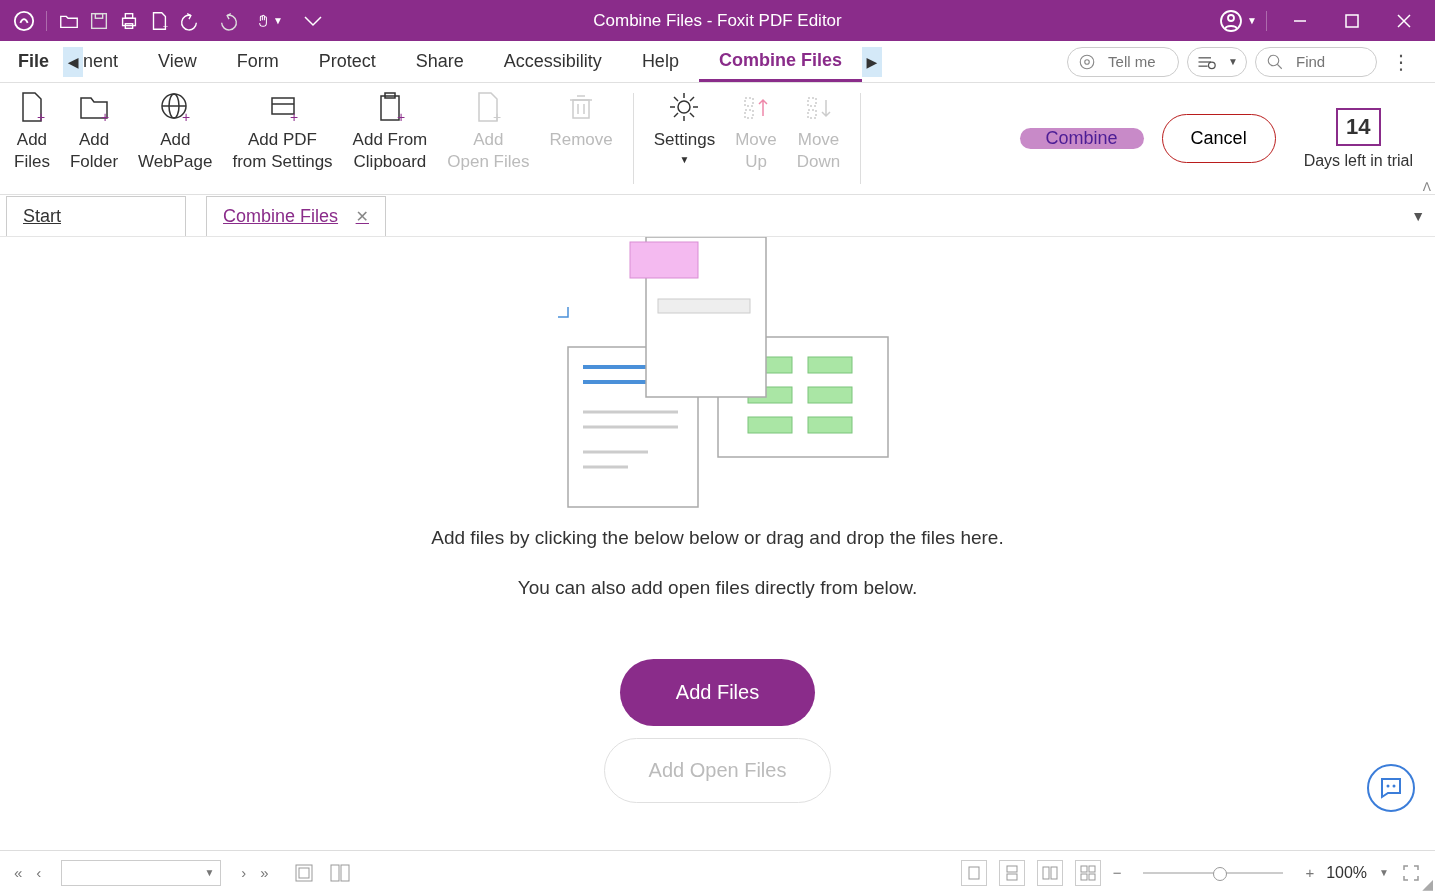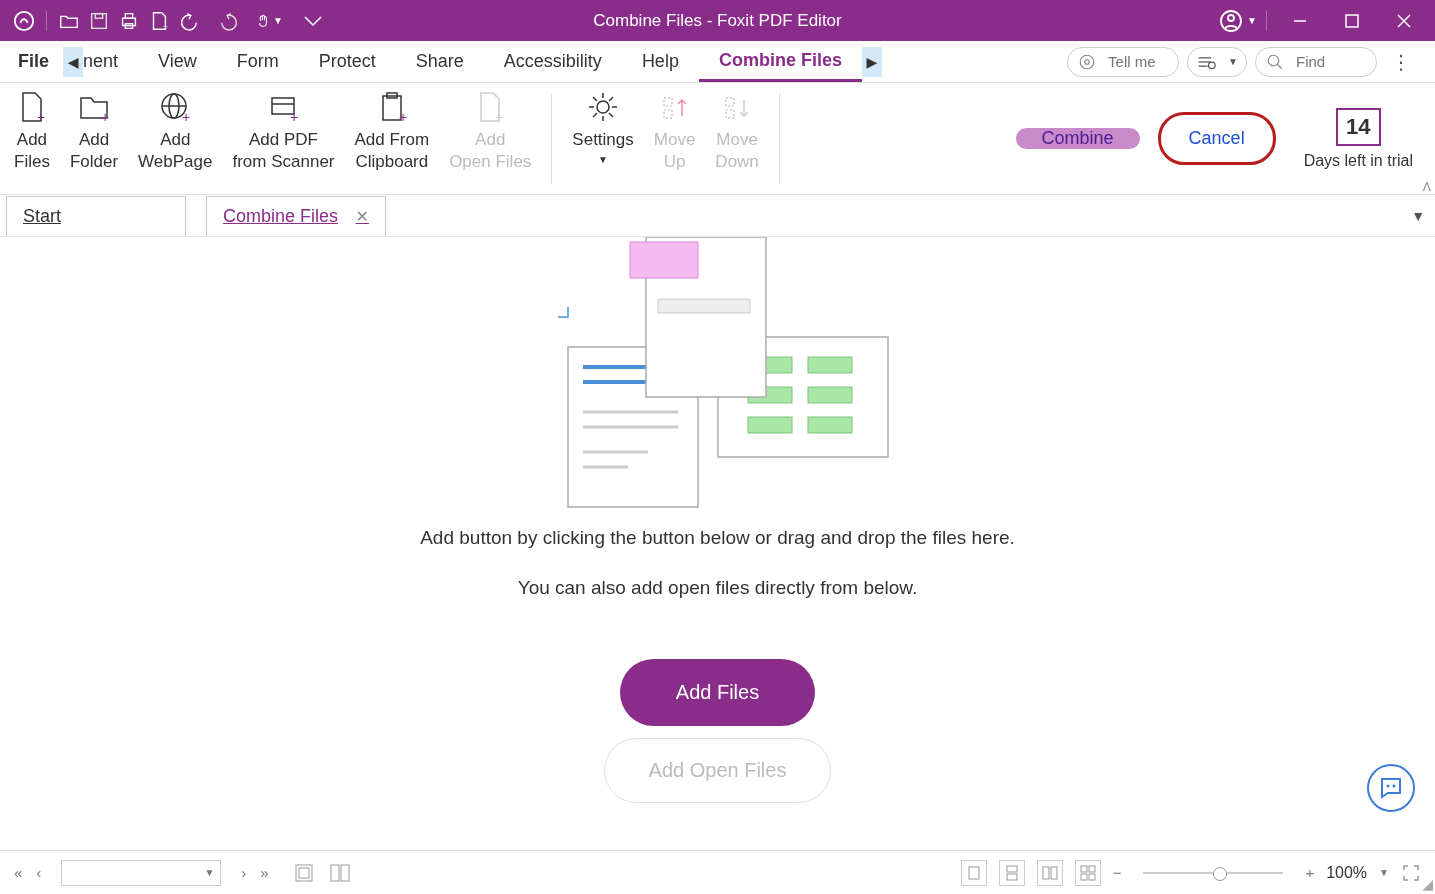"Add PDF" span { text: Scanner -> Settings }
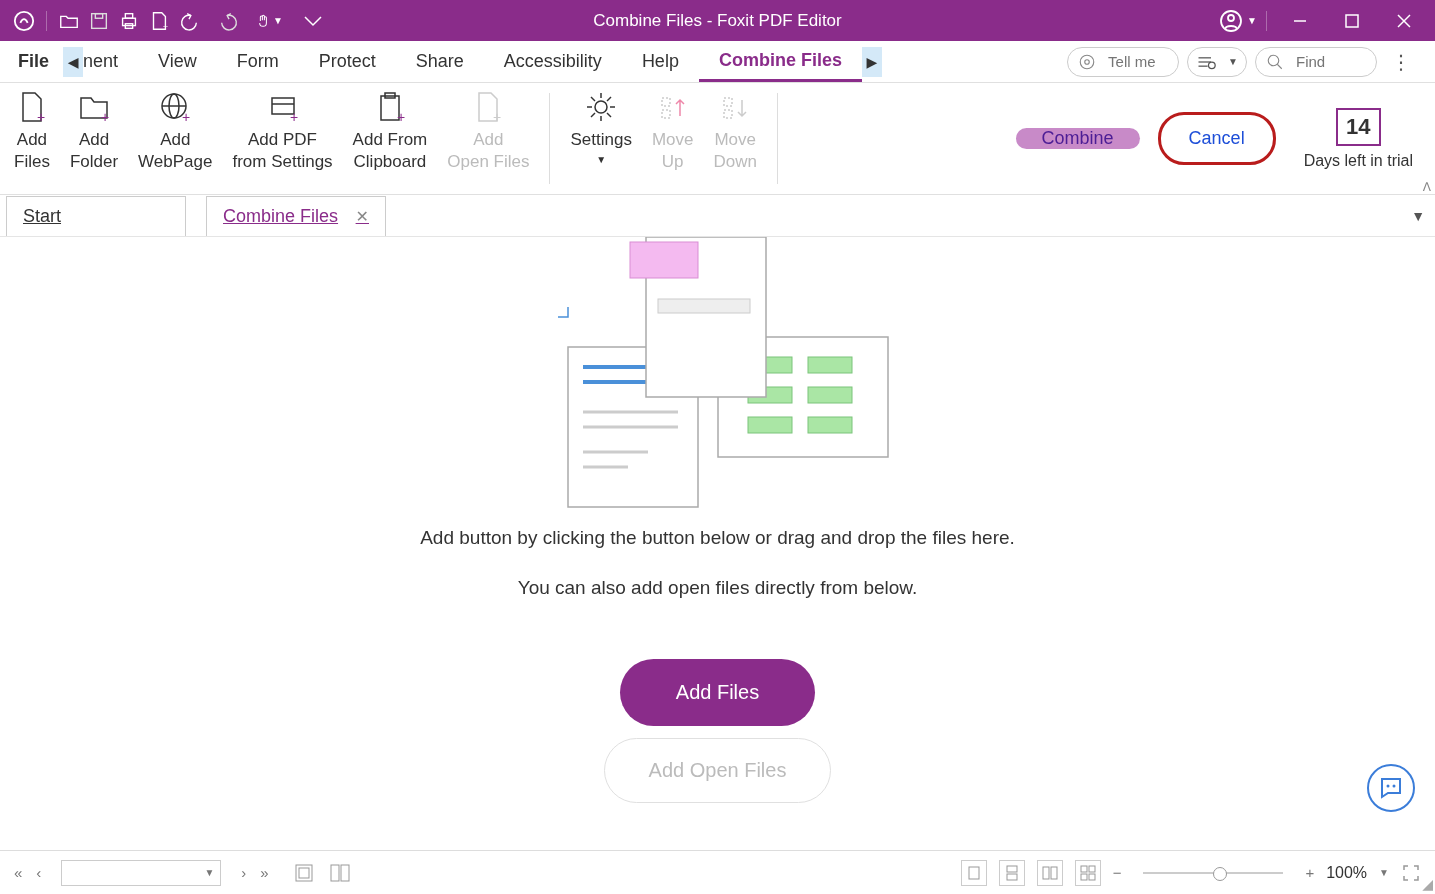"Remove" div.ribbon-btn { html: none -> <div> <div> <svg> <rect></rect> <line></line> <line></line> <line></line> <line></line> </svg> </div> <span>Remove</span> </div> }
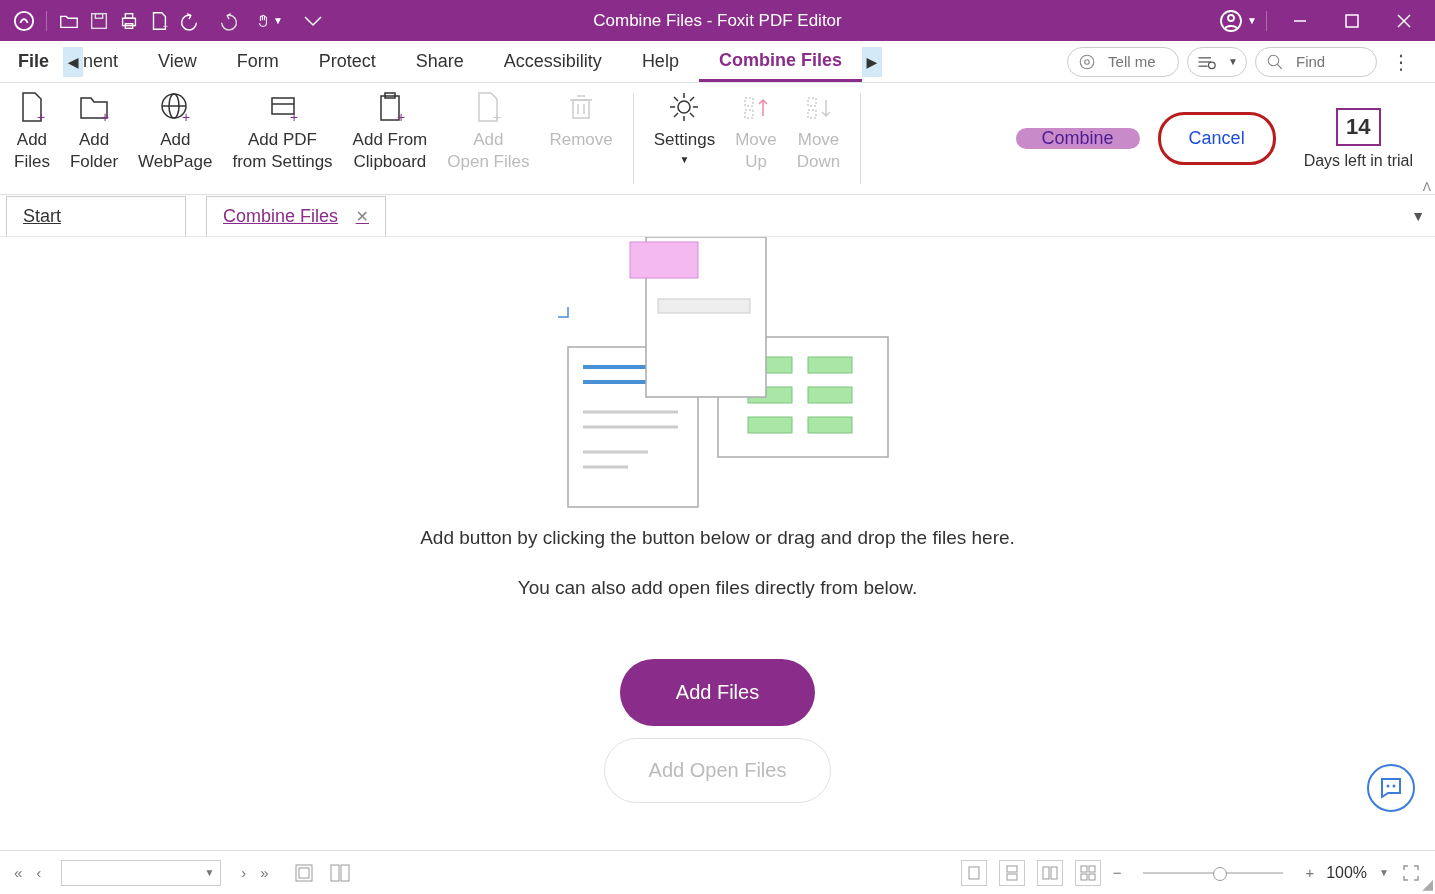"Cancel" .btn-cancel { border: 3px solid #b91c1c -> 1px solid #b91c1c; color: #1d4ed8 -> #000000 }
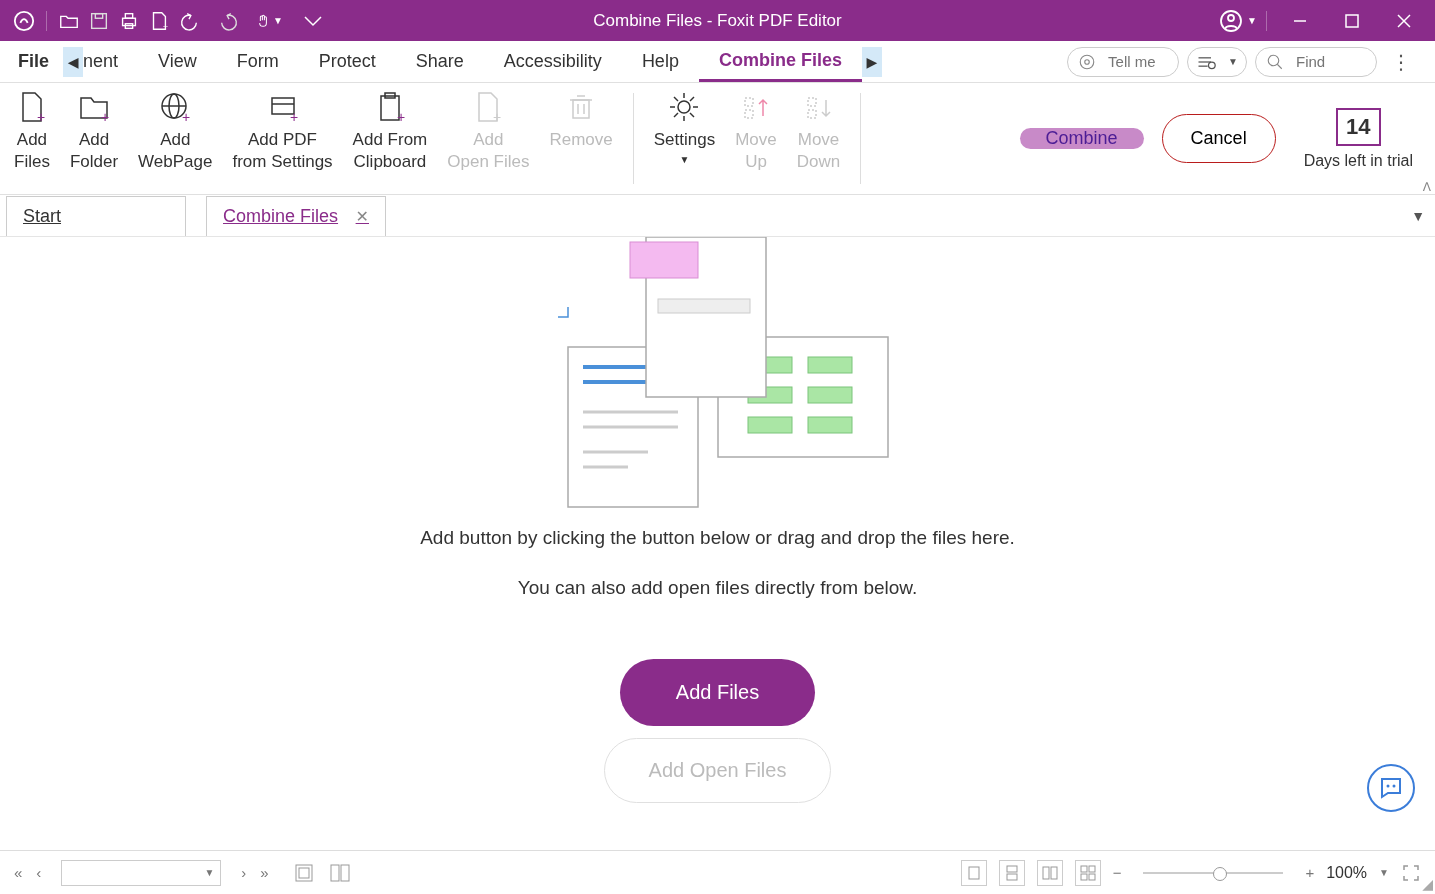"Add button by clicking the" div.msg-text { text: button by clicking the button -> files by clicking the below }
